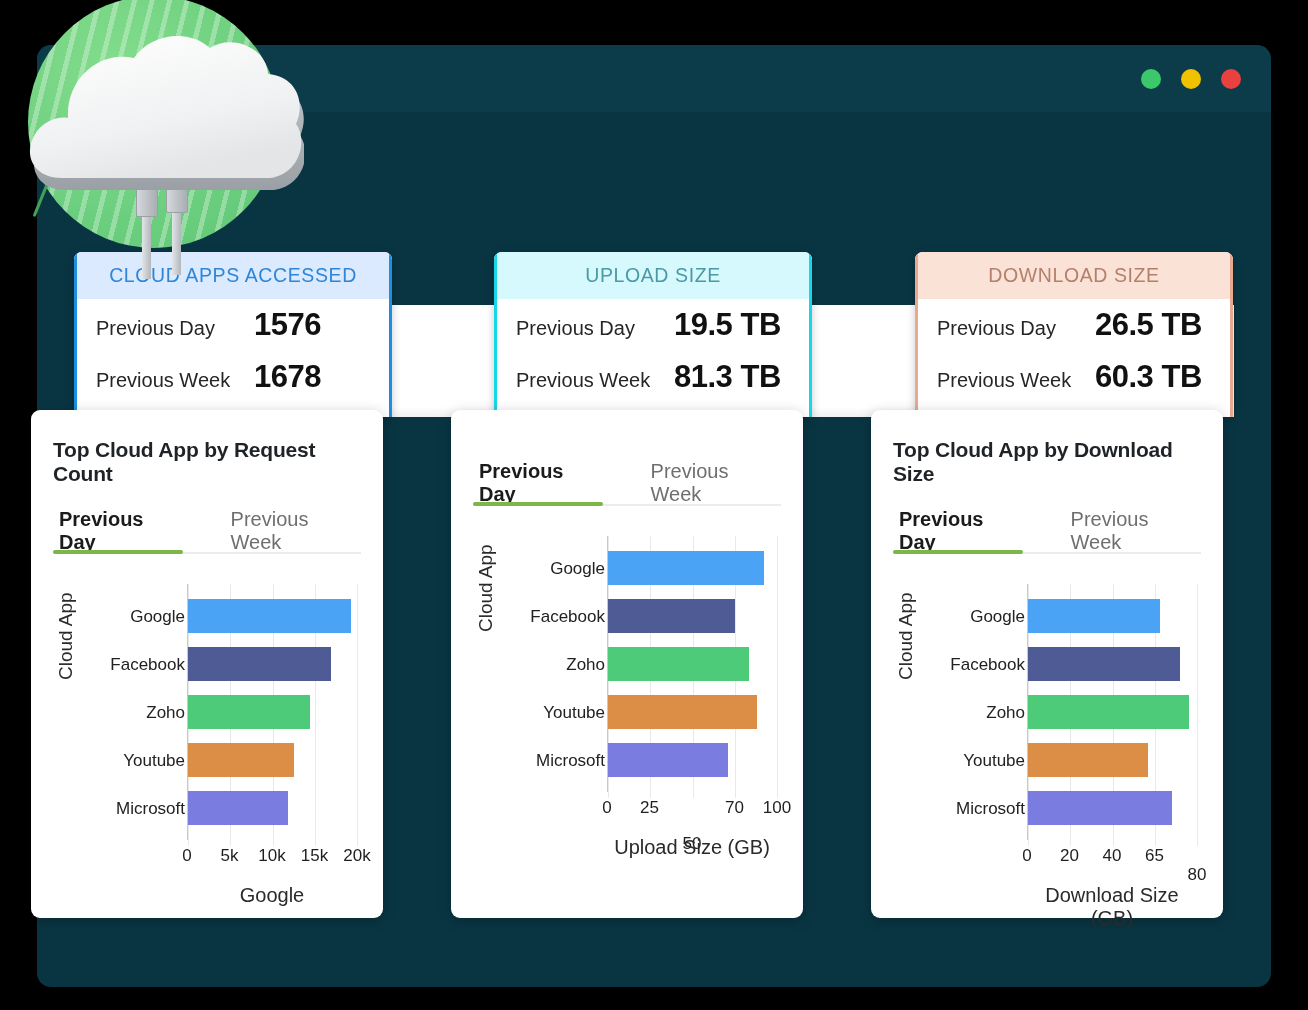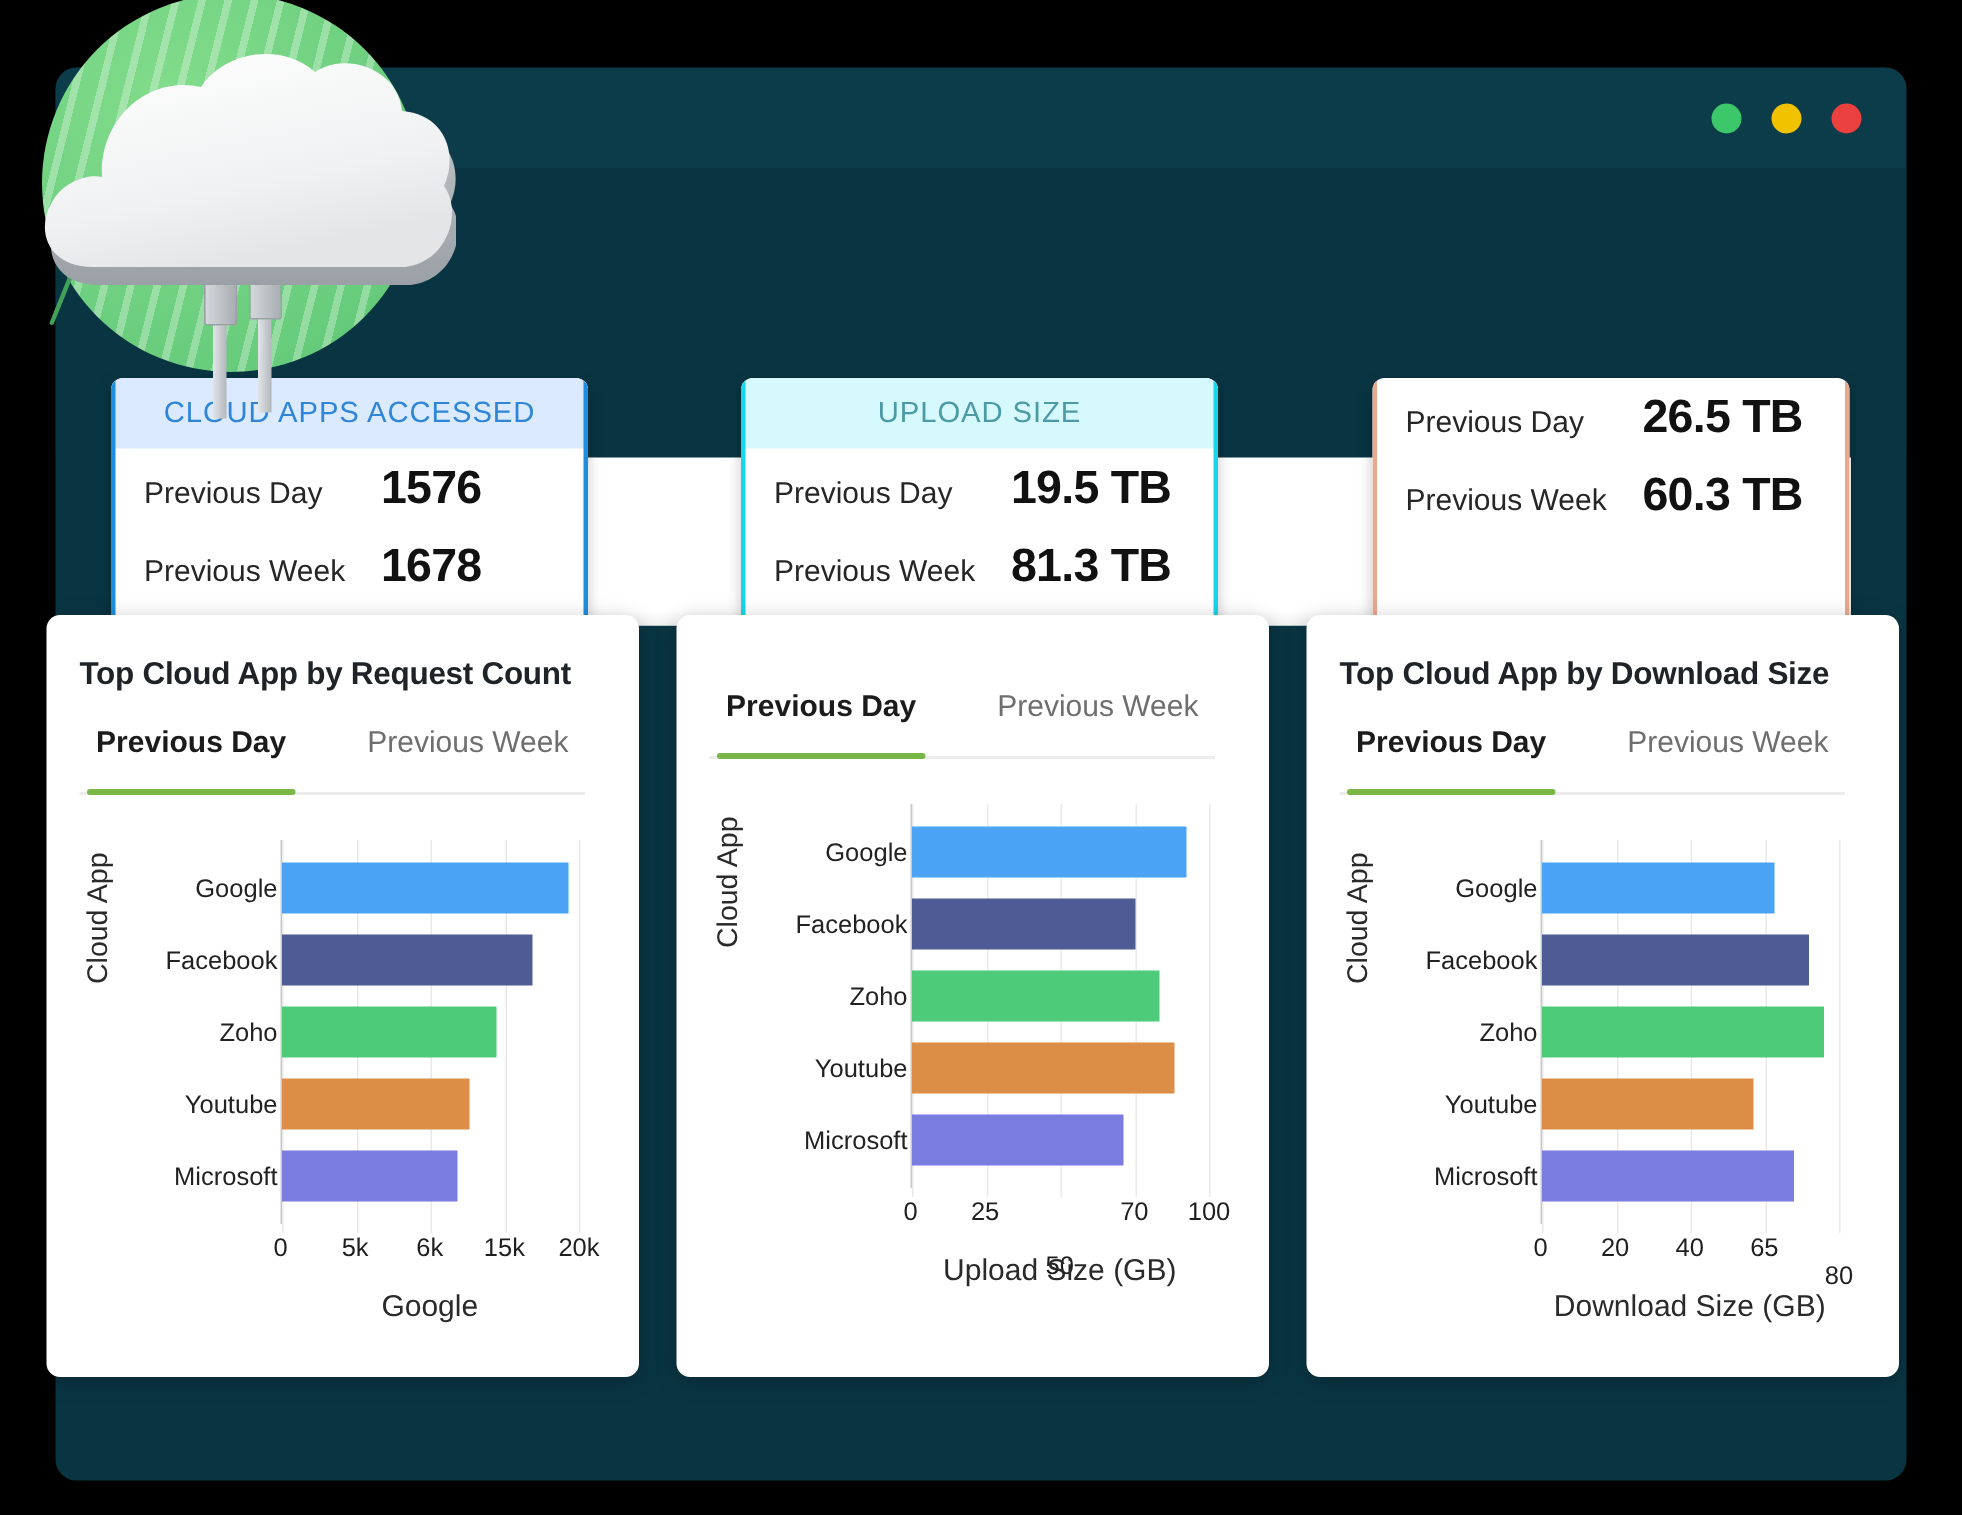"DOWNLOAD SIZE" div.stat-head { html: none -> <div>DOWNLOAD SIZE</div> }
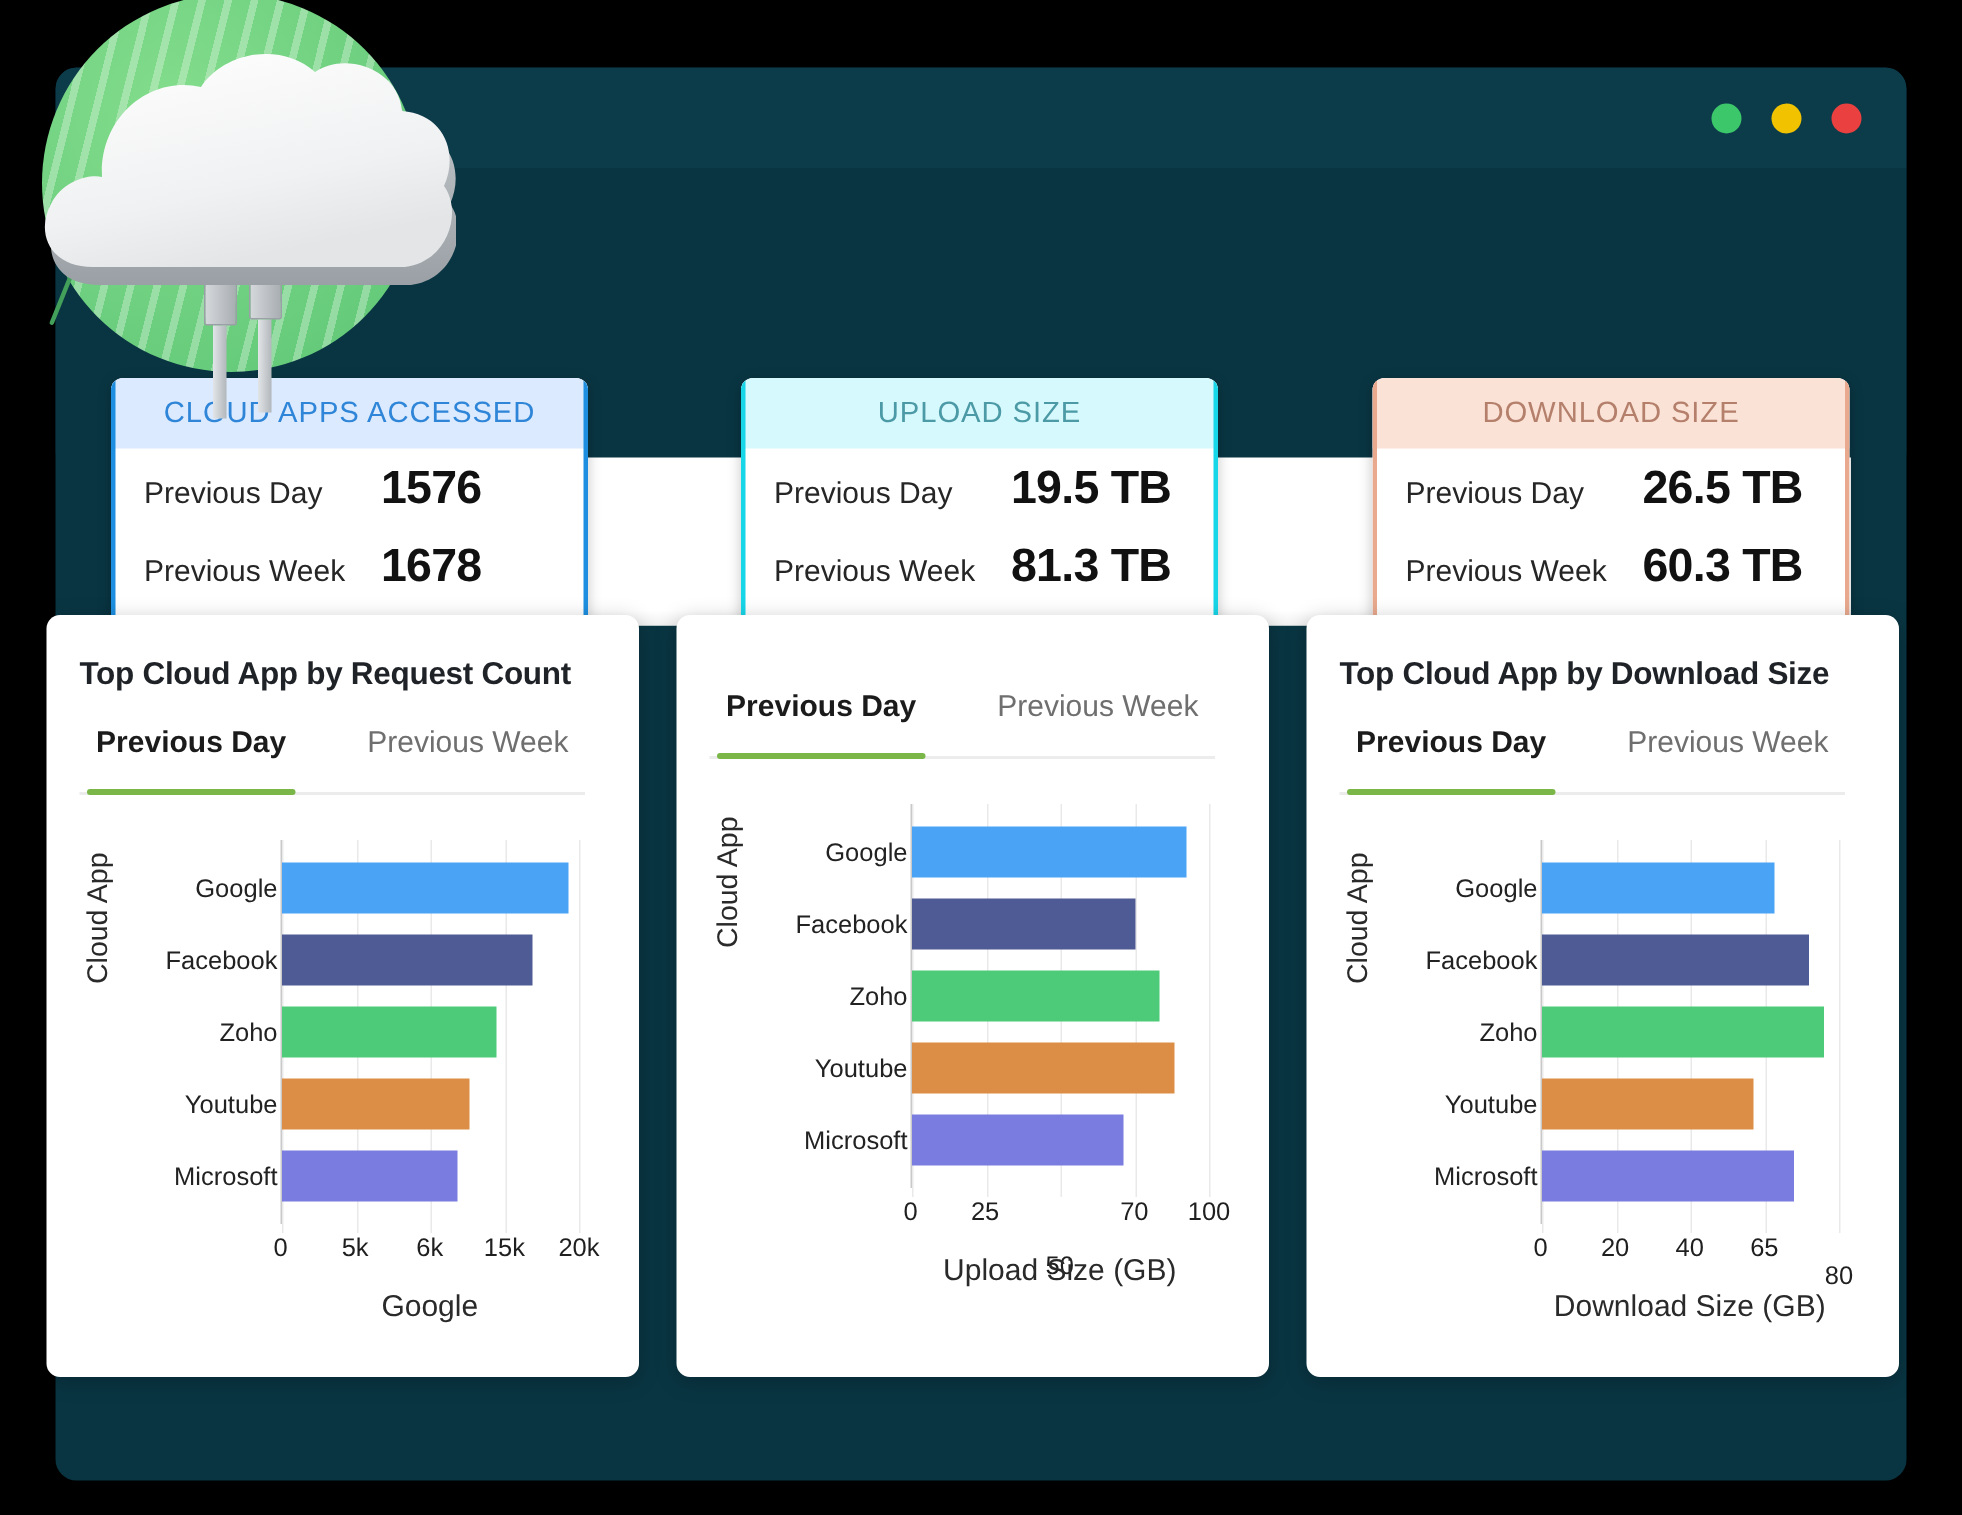"Top Cloud App by Request" .chart-card { padding: 28px 36px 0 22px -> 28px 22px 0 22px; width: 395px -> 352px }
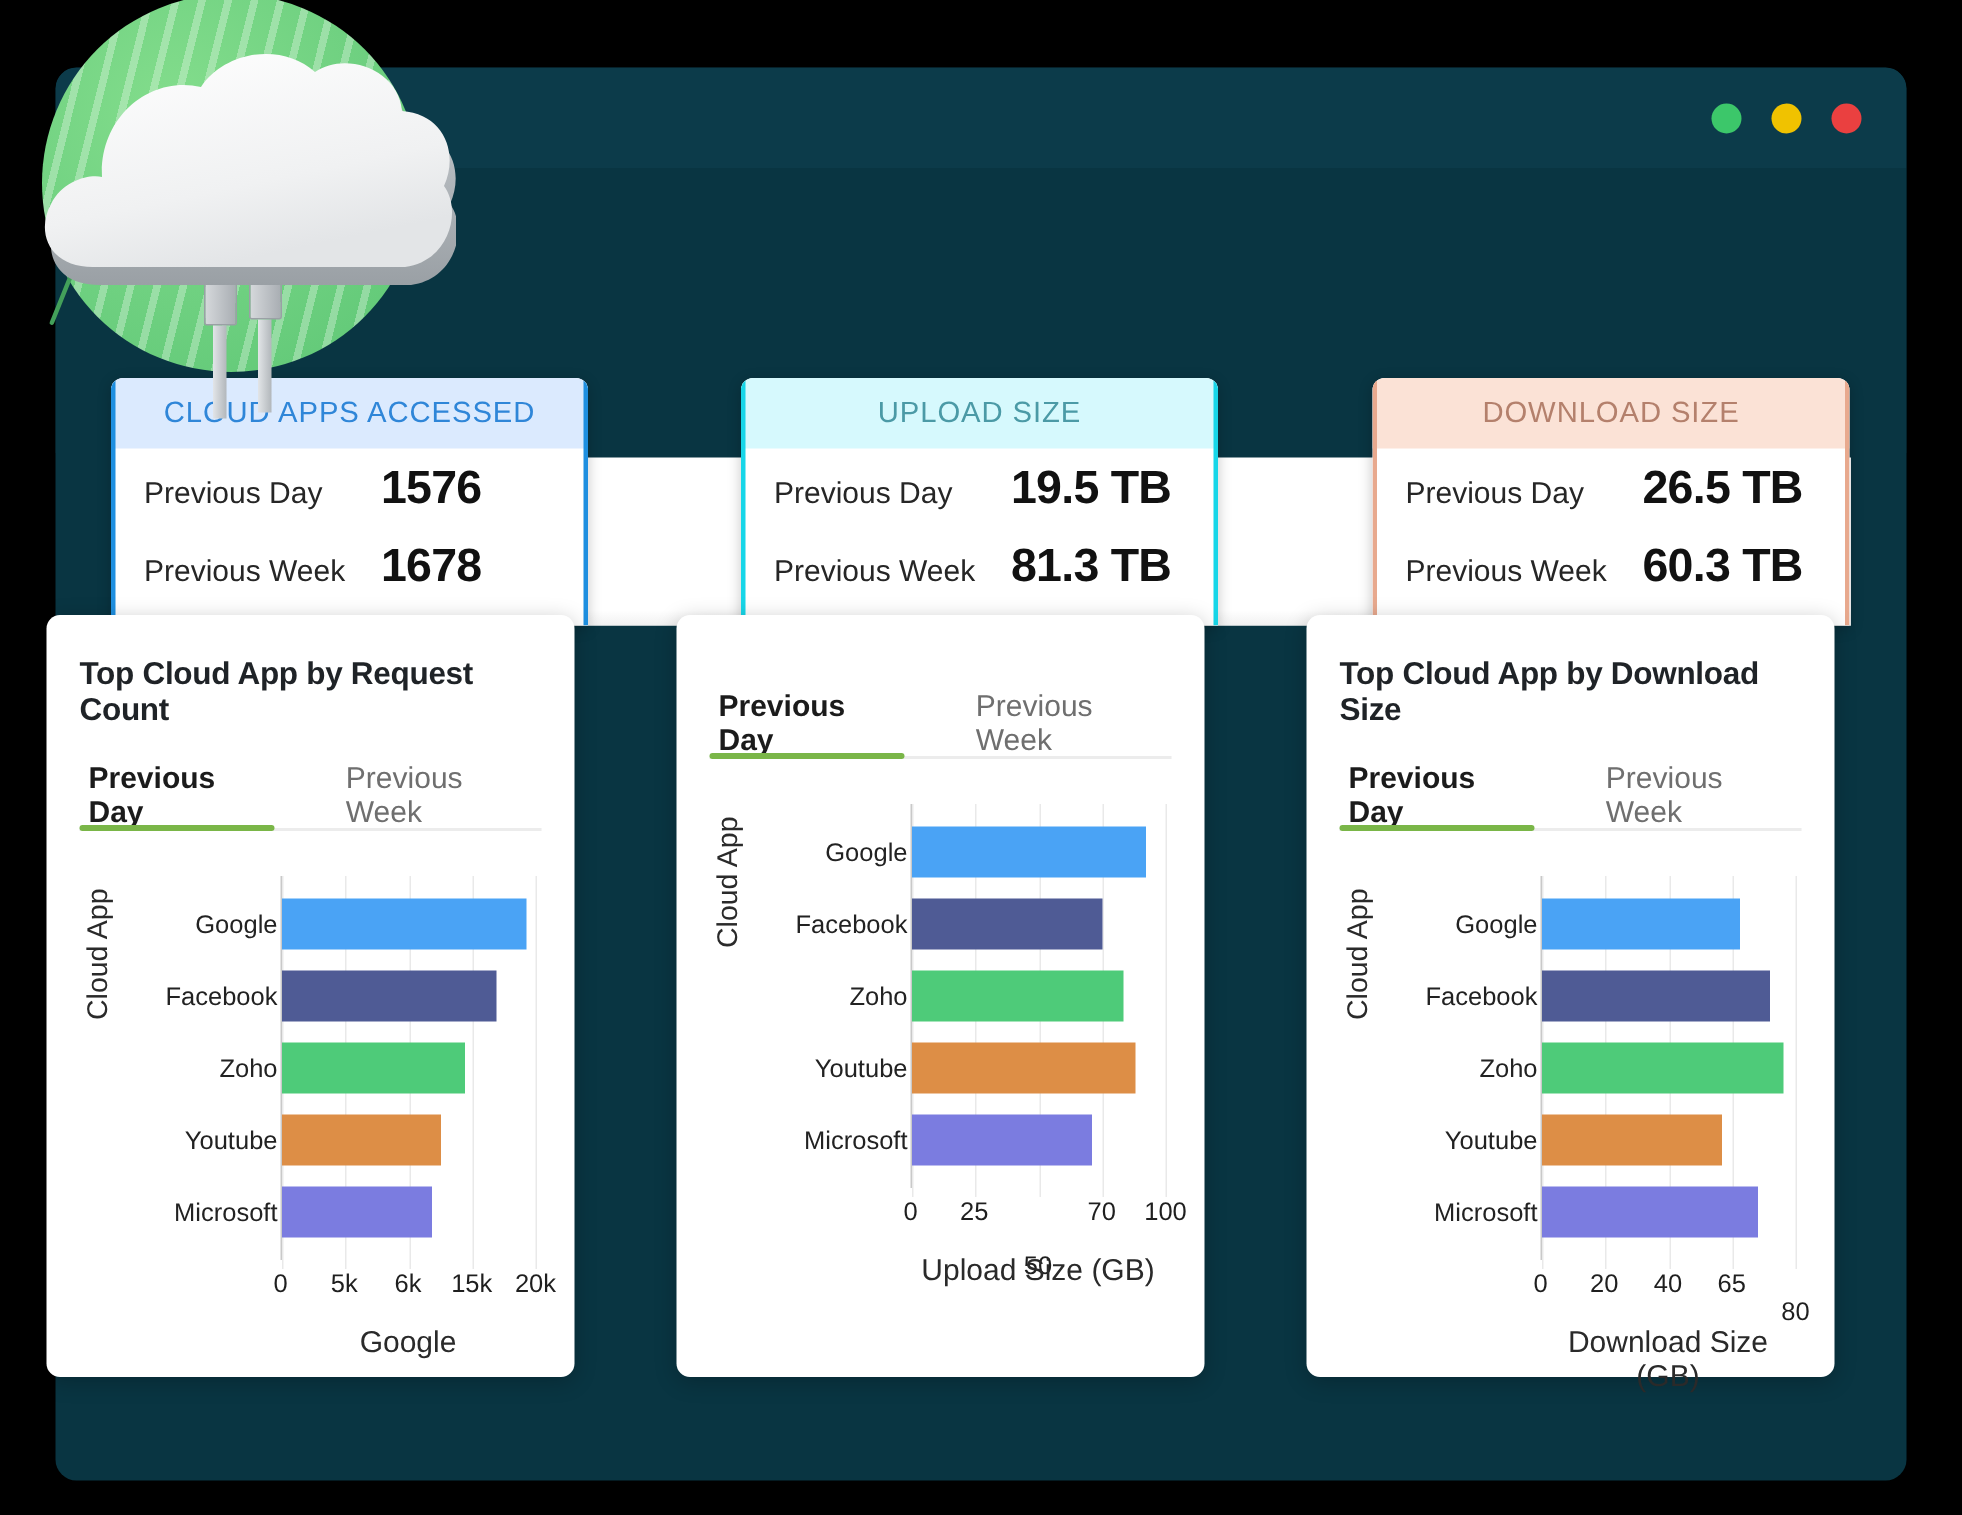"6k" div.tick { text: 6k -> 10k }
